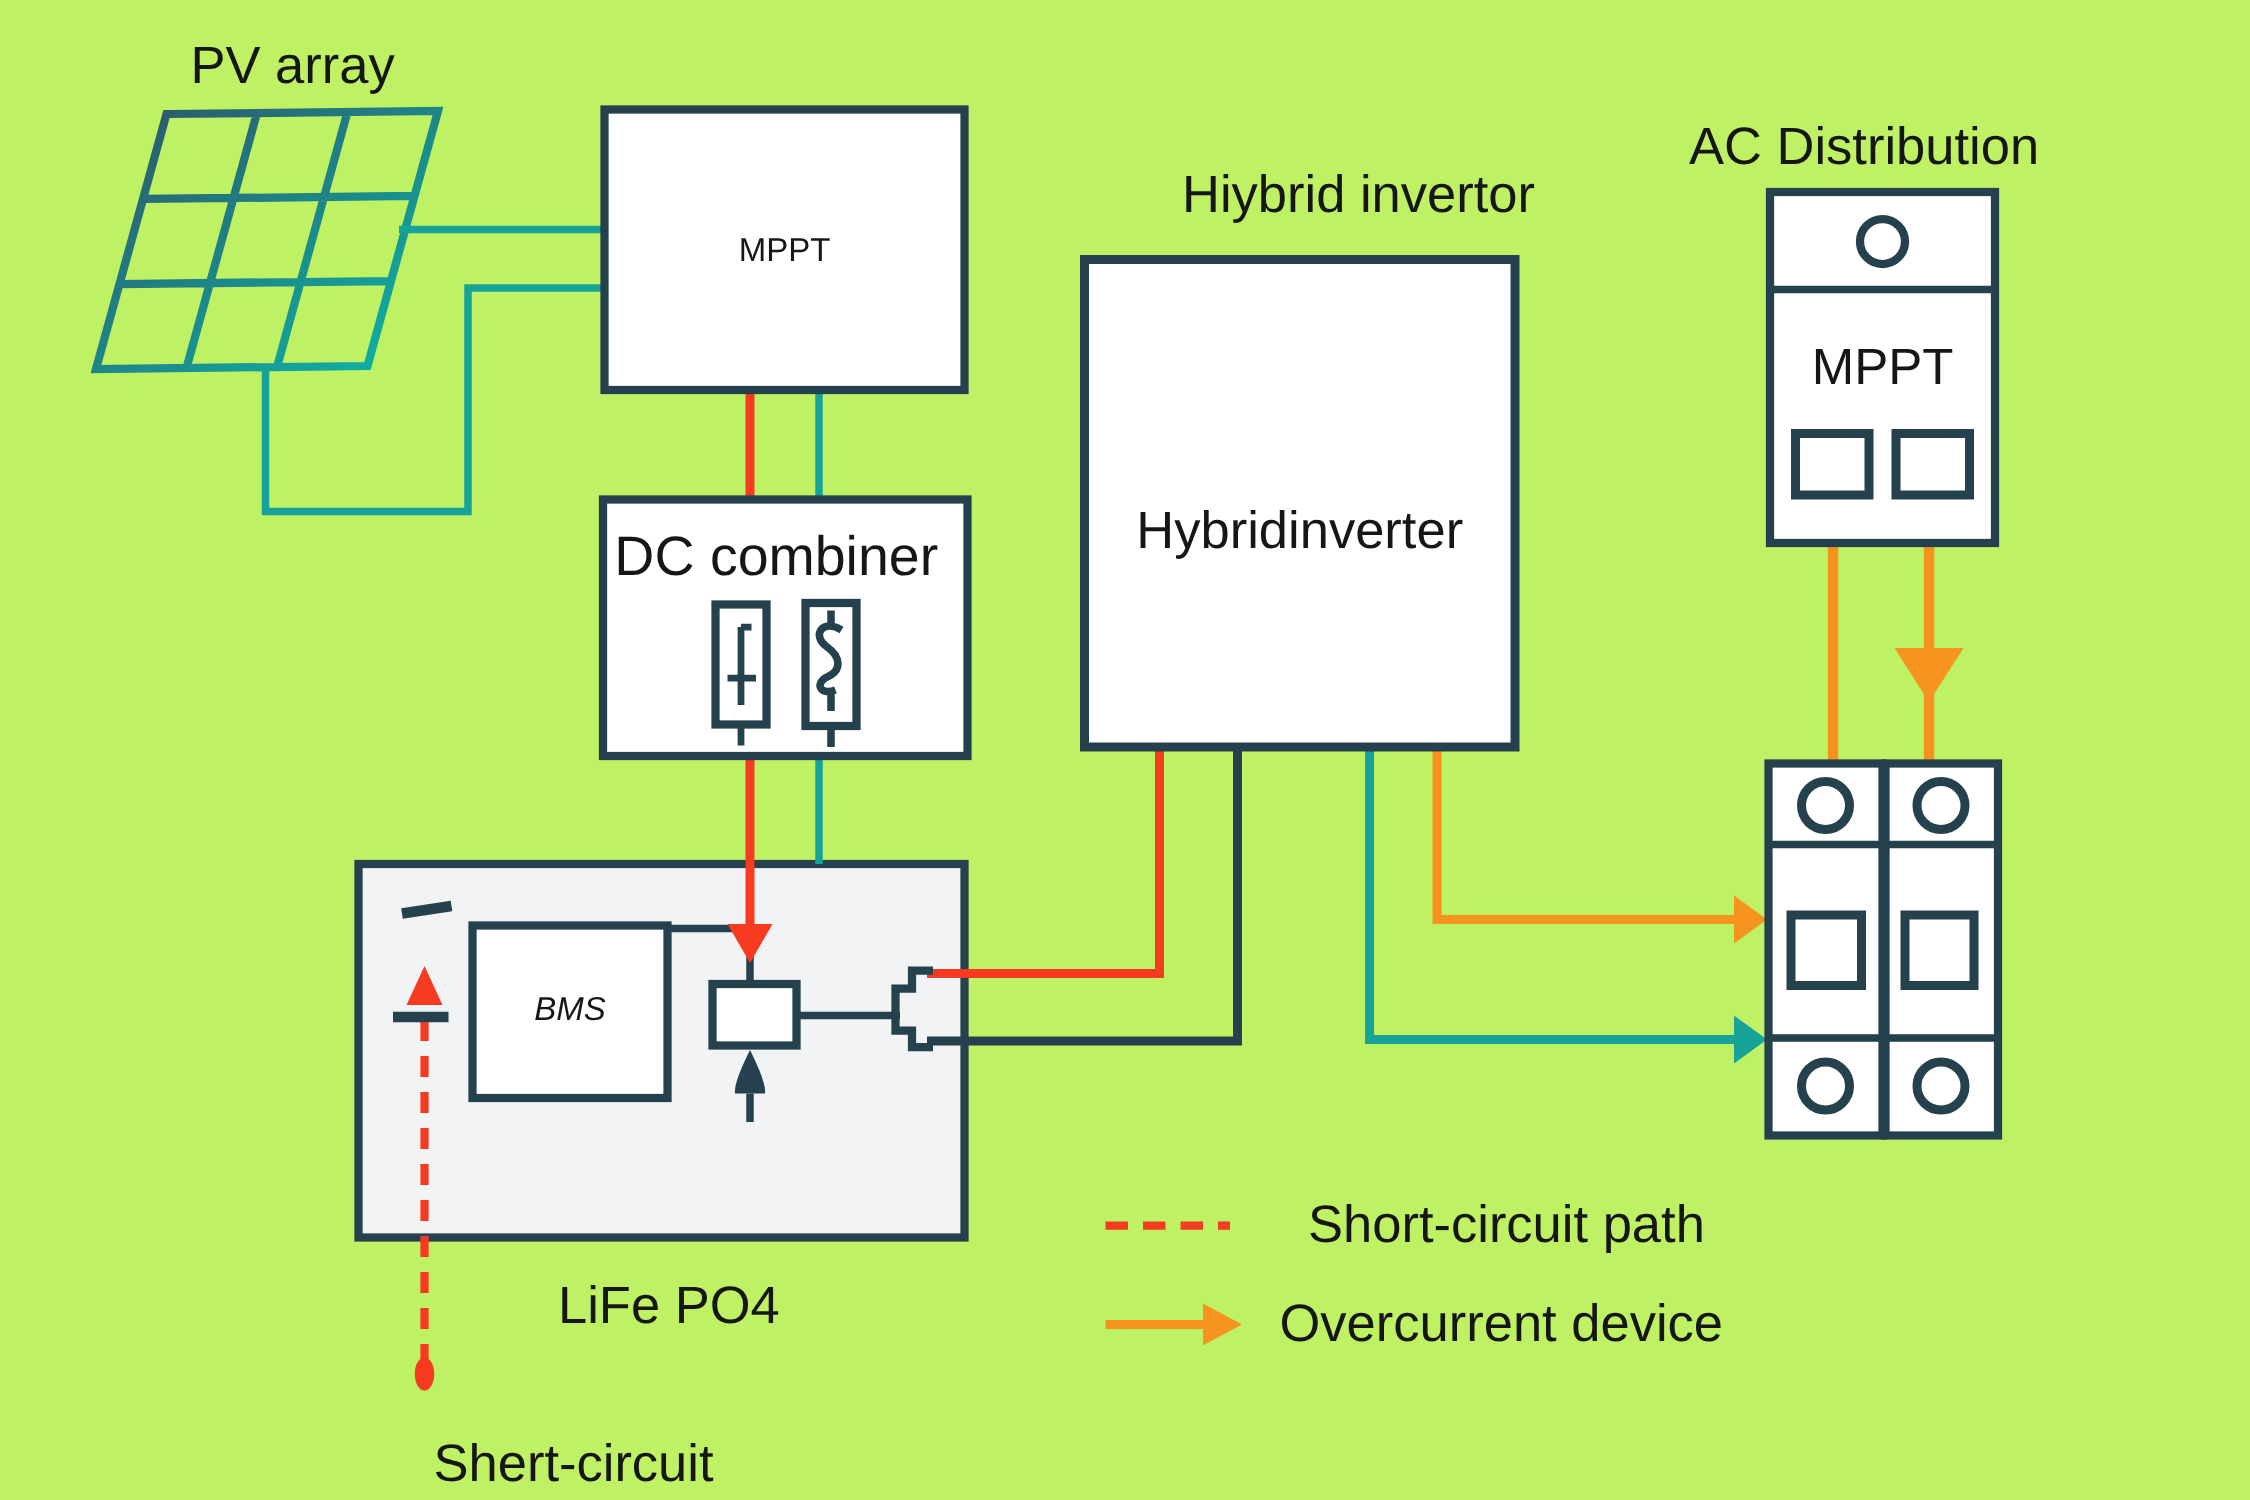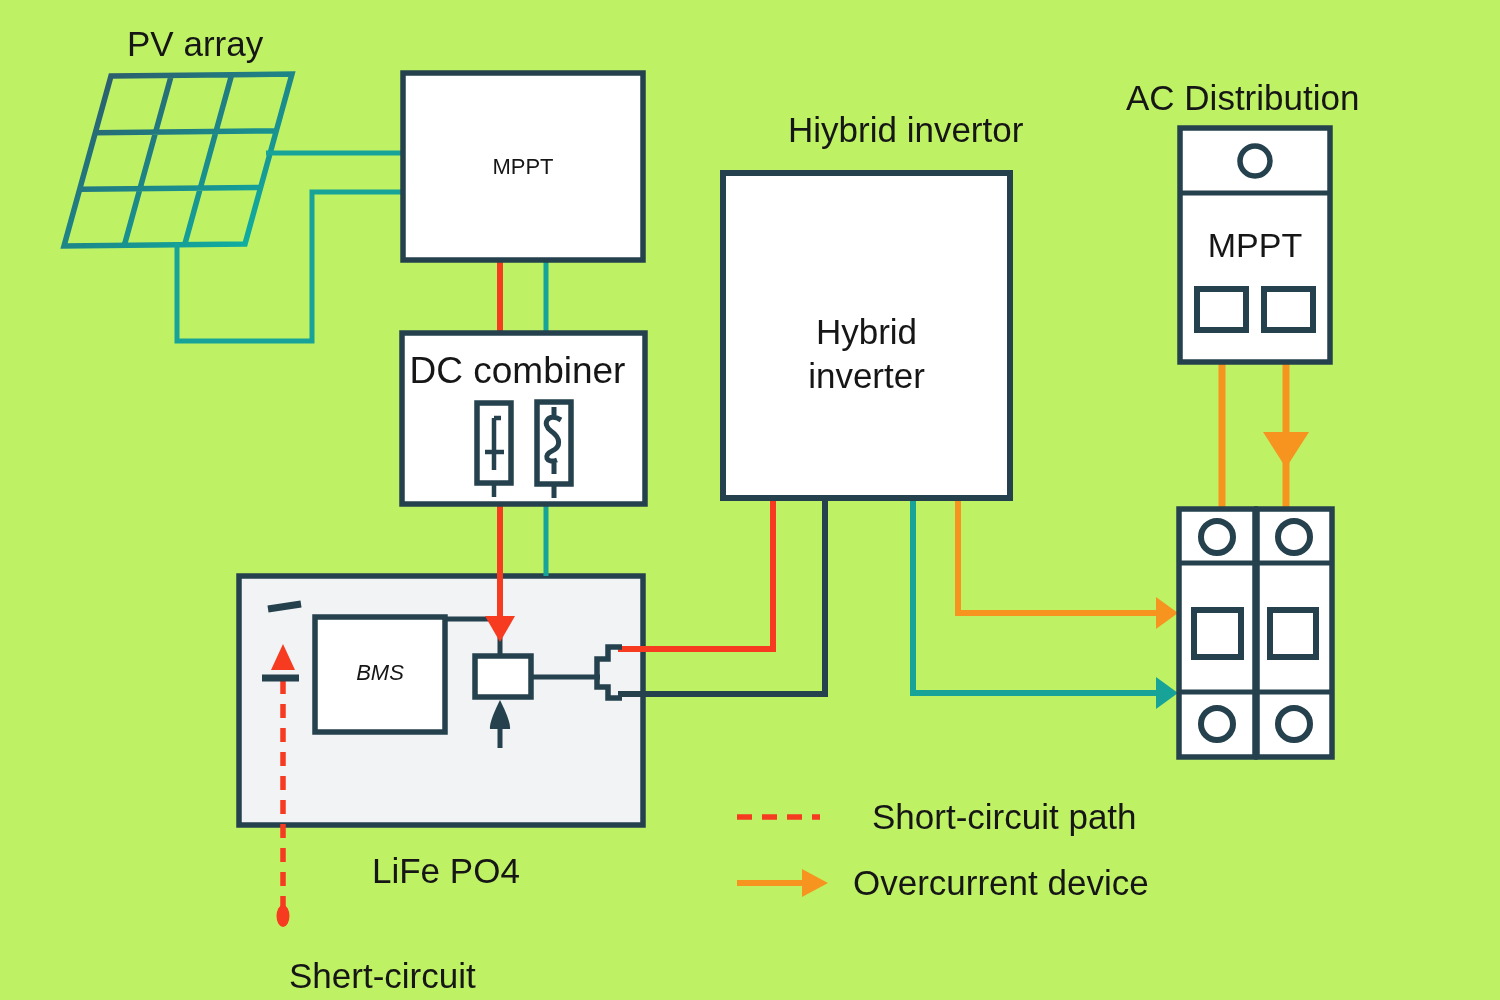"Hybrid" .inv-text { flex-direction: column -> row }
